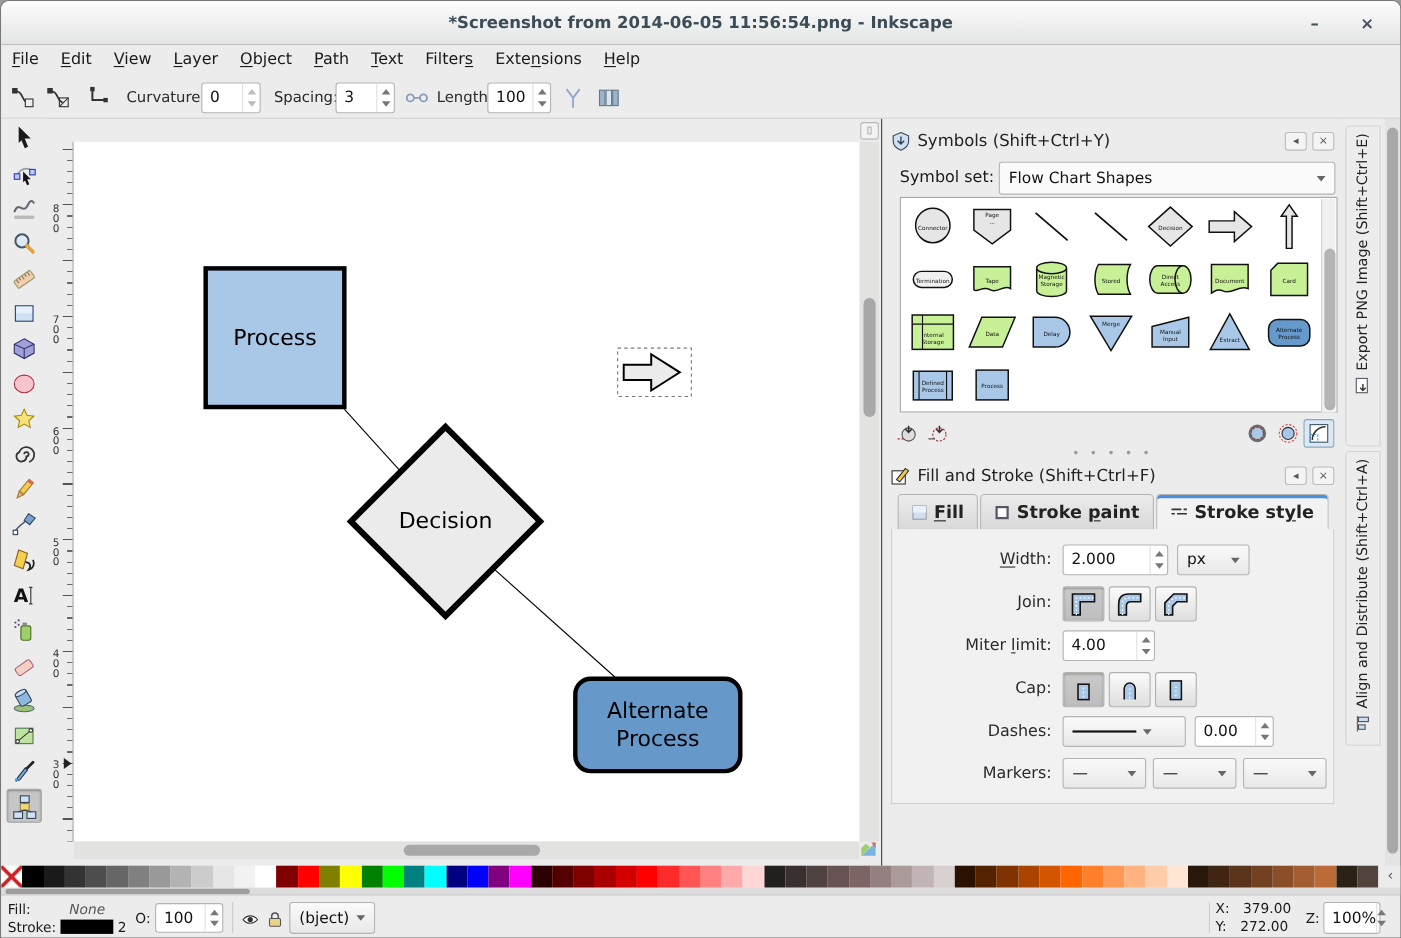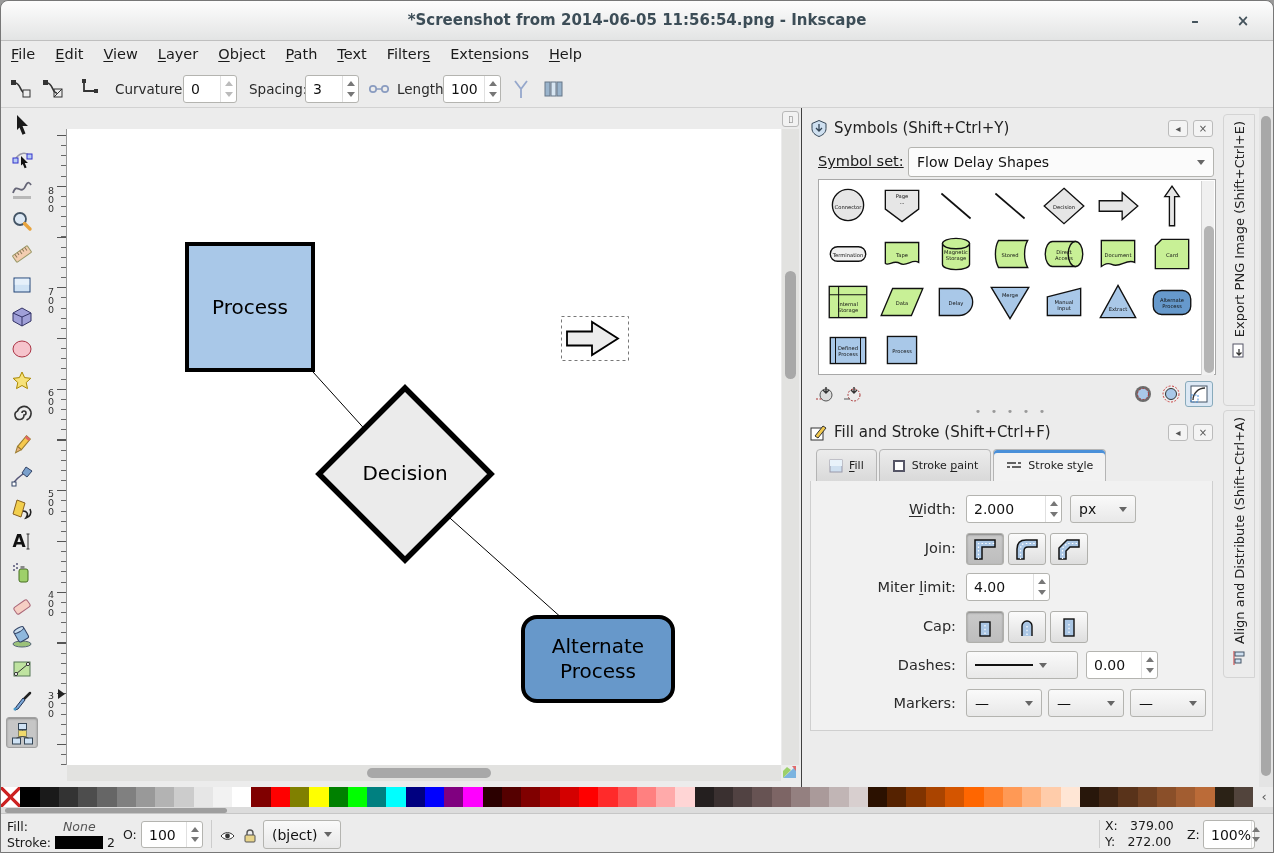"Symbol set:" #symset-label { text-decoration: underline -> none }
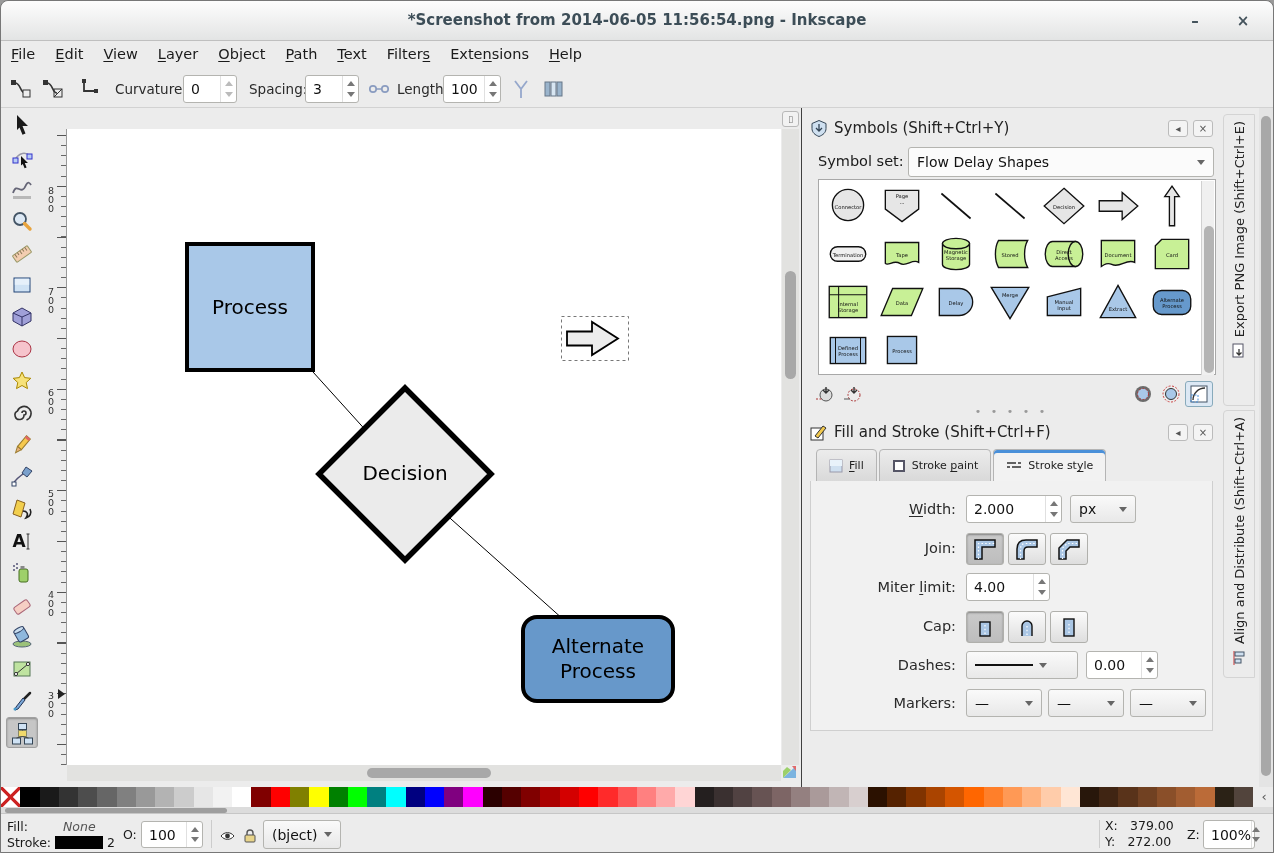"Flow Delay Shapes" span.txt { text: Delay -> Chart }
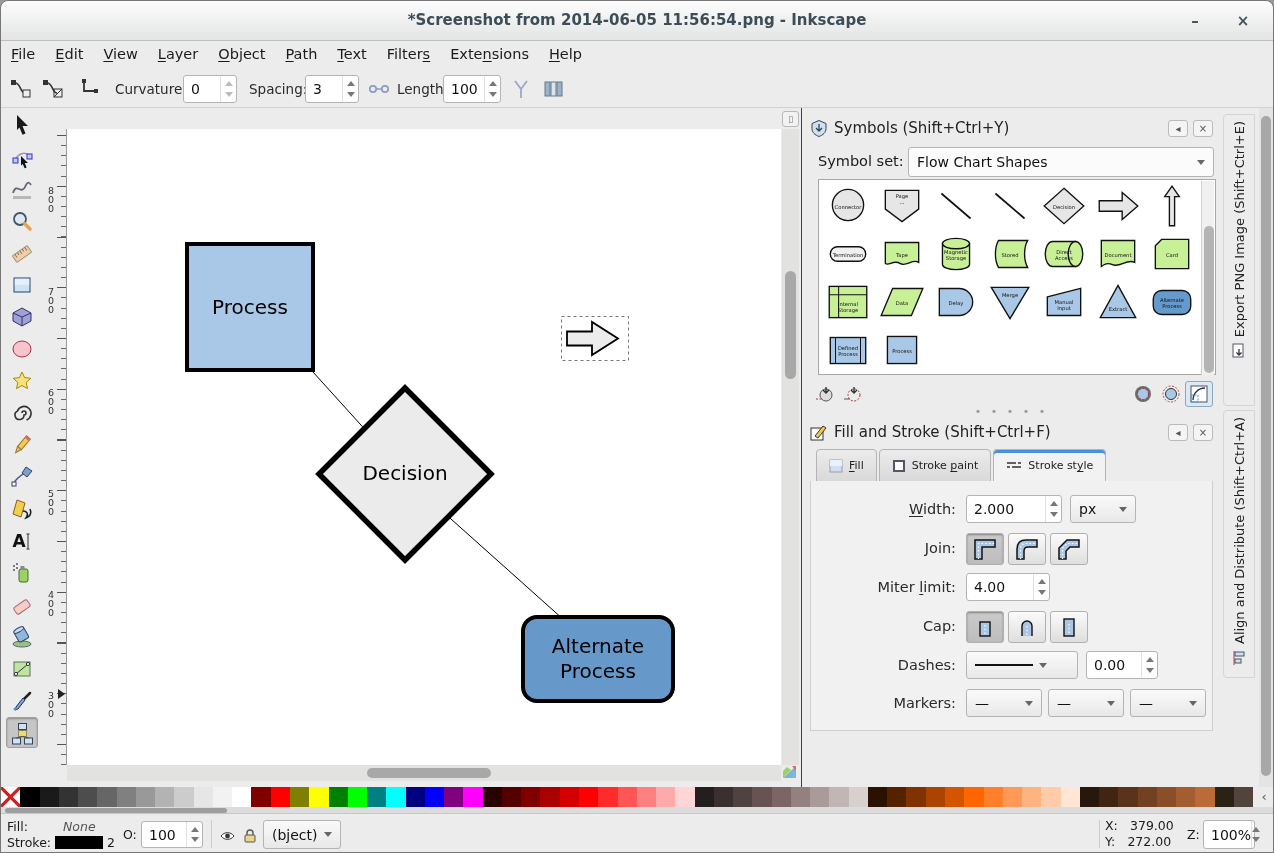"Fill" .tab { font-size: 11px -> 16px; font-weight: none -> bold }
